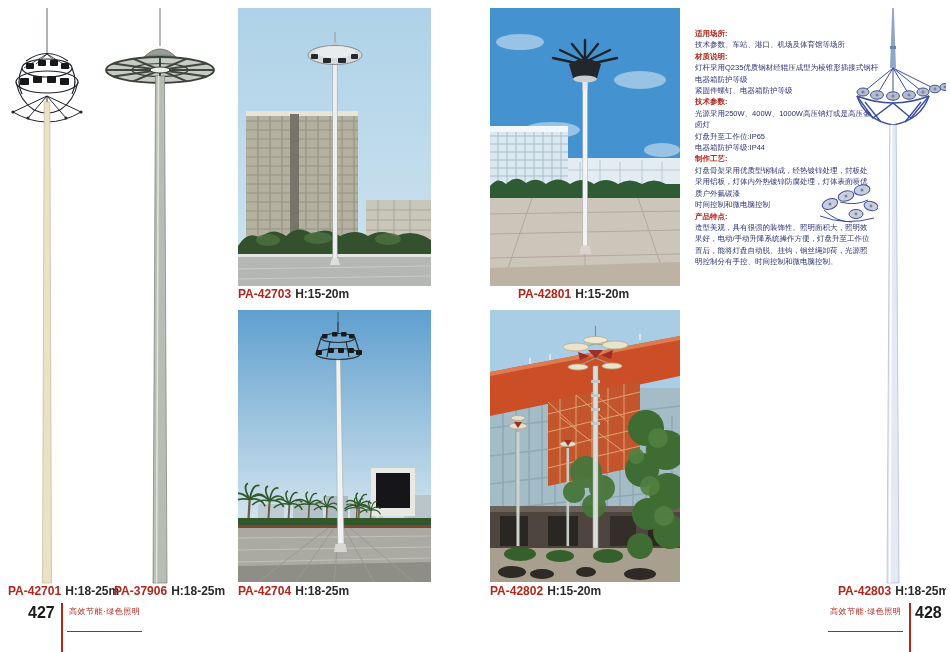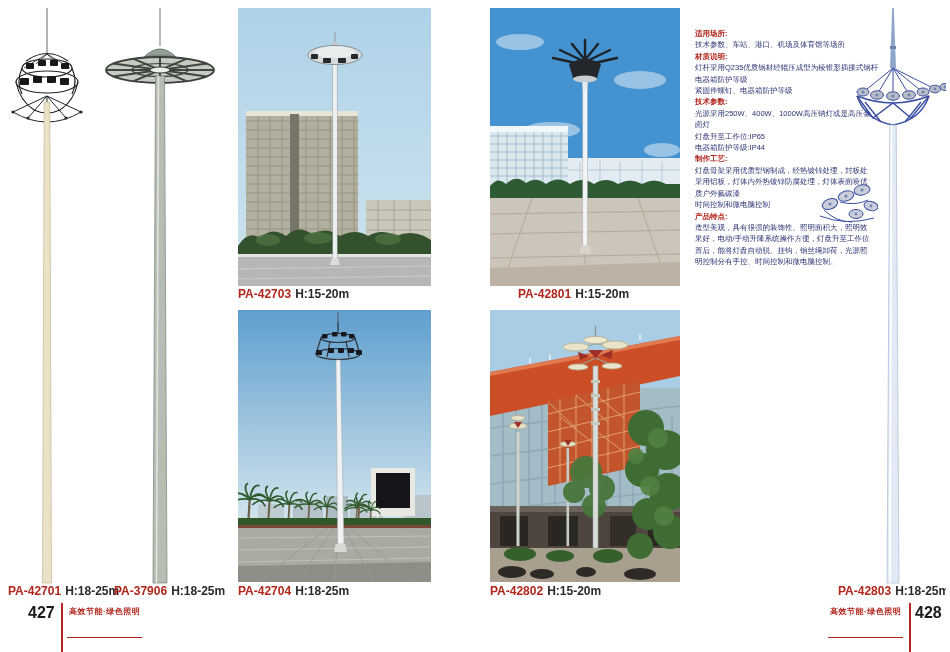"高效节能·绿色照明" .slogan { font-weight: bold -> normal; padding: 0 2px 20px 2px -> 0 2px 14px 2px }
